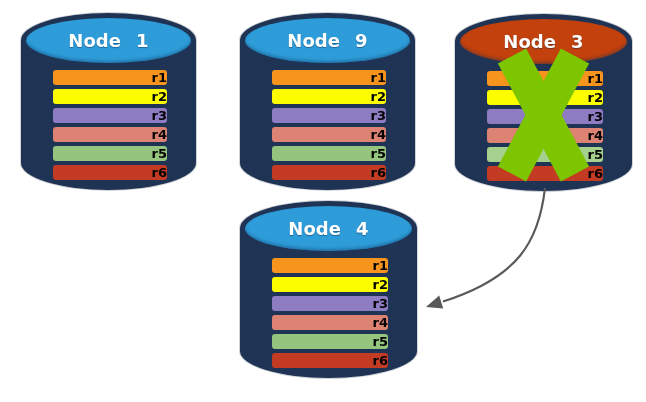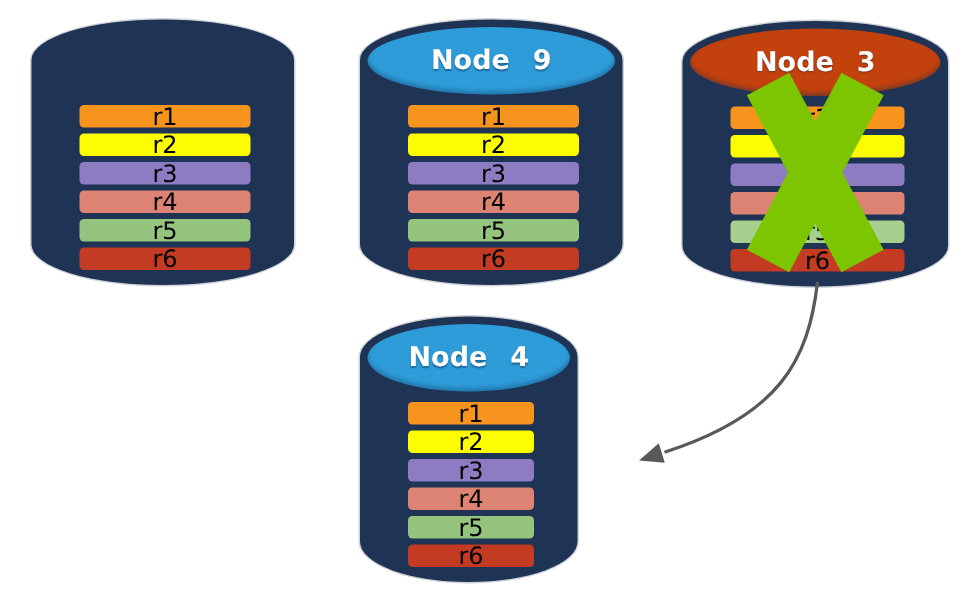"Node 1" div.cyl-top { html: none -> <div> <span>Node 1</span> </div> }
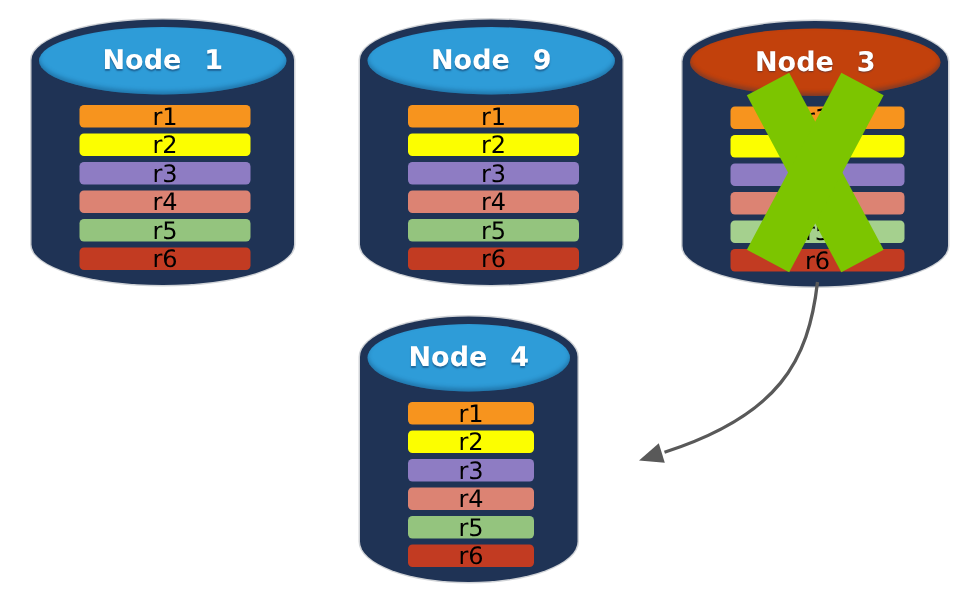"r1" .row { font-size: 16px -> 13px; font-weight: normal -> bold; text-align: center -> right }
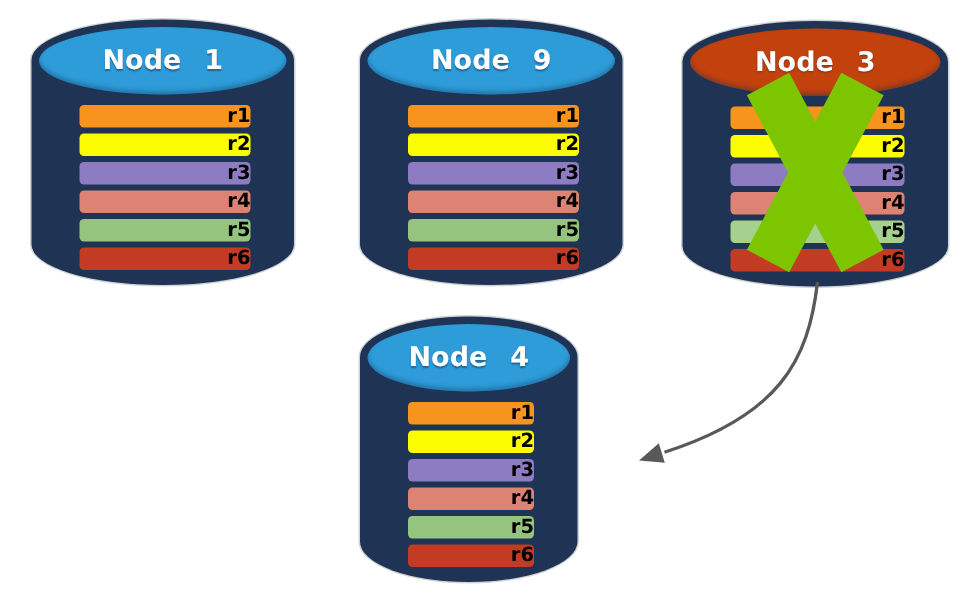"Node 4" div.node { top: 206px -> 196px; width: 145px -> 177px }
